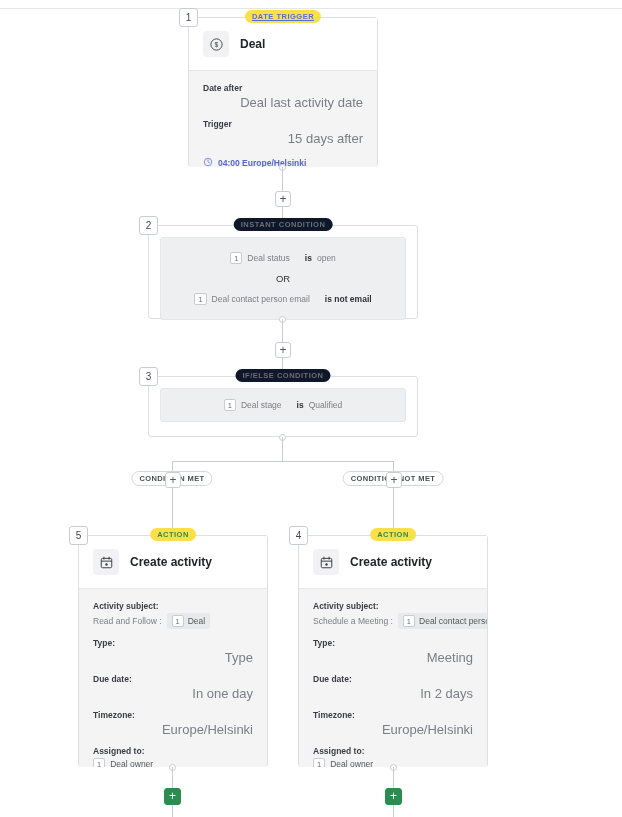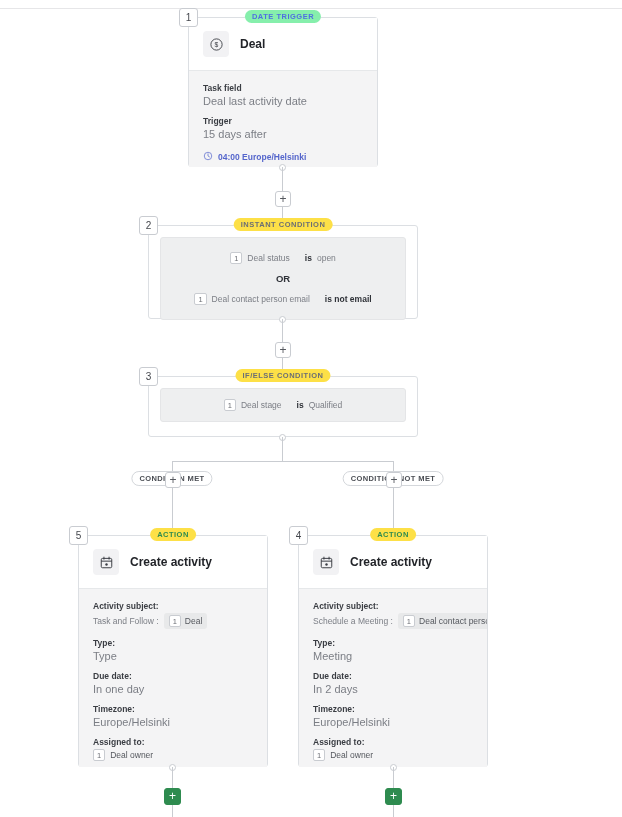"DATE TRIGGER" .tb-trigger { background: #86efac -> #fde047; text-decoration: none -> underline }
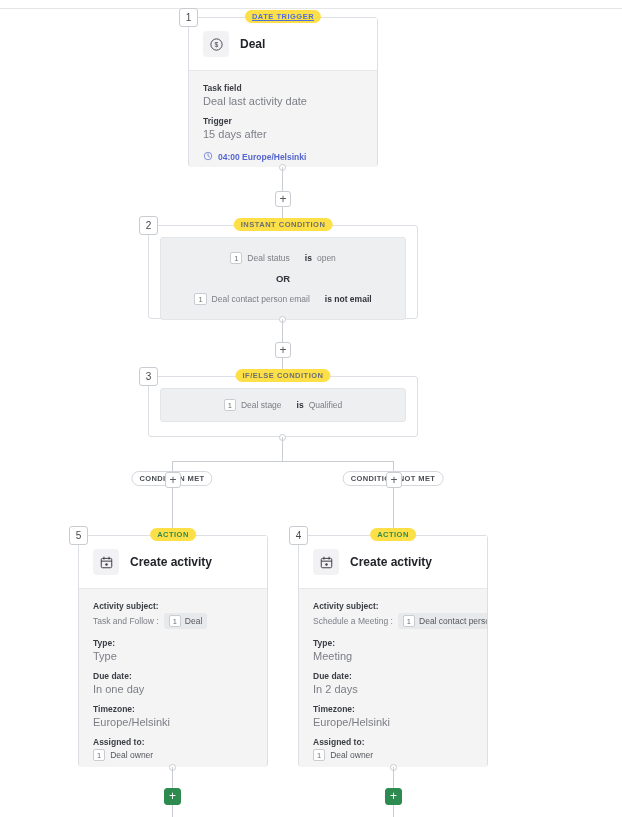"Task field" div.fieldlabel { text: Task field -> Date after }
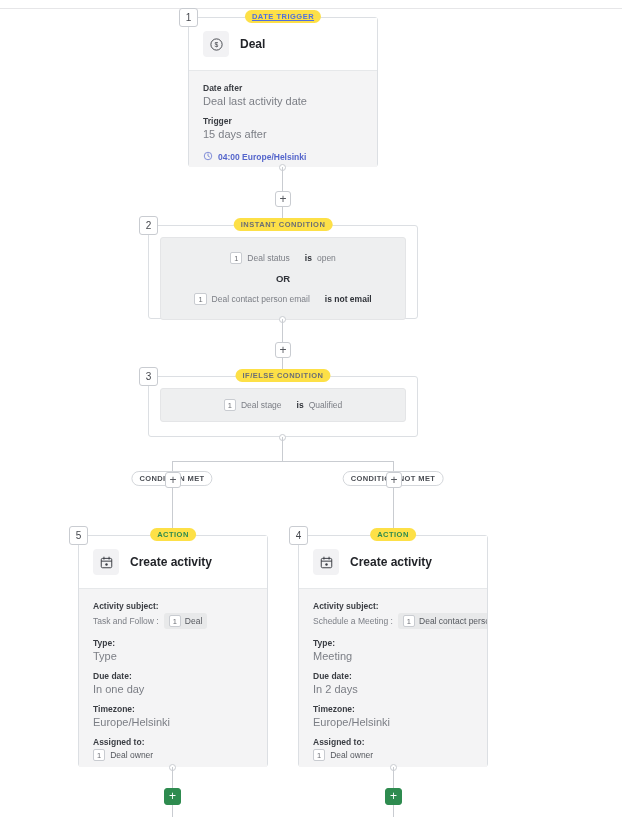"Deal last activity date" .fieldvalue { font-size: 11px -> 13px; text-align: none -> right }
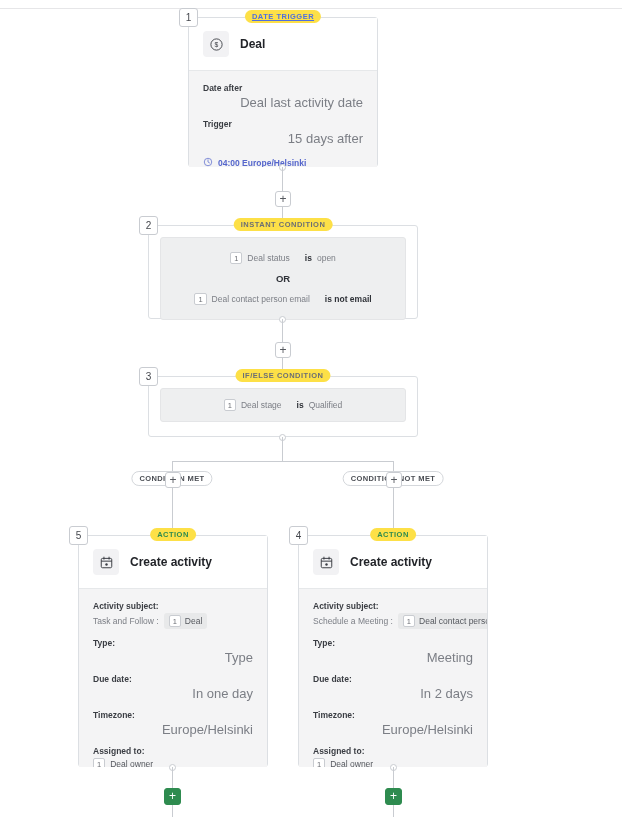"INSTANT CONDITION" .tb-condition { background: #fde047 -> #0f172a }
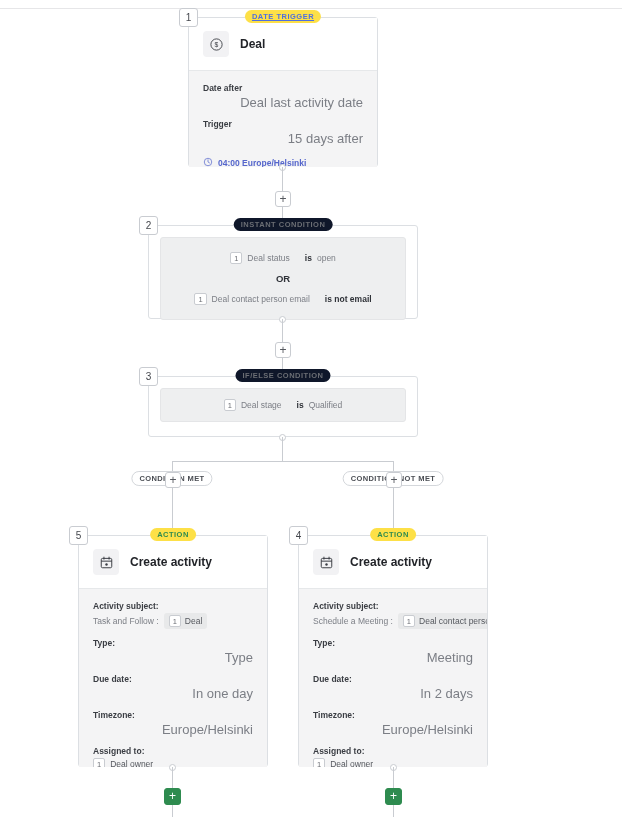"OR" .ortext { font-weight: bold -> normal }
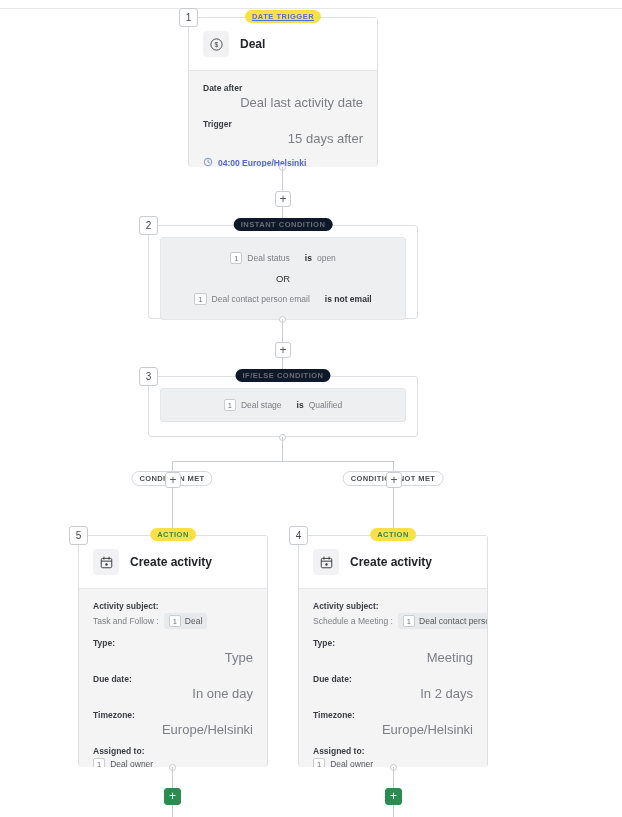"Task and Follow :" span { text: Task -> Read }
